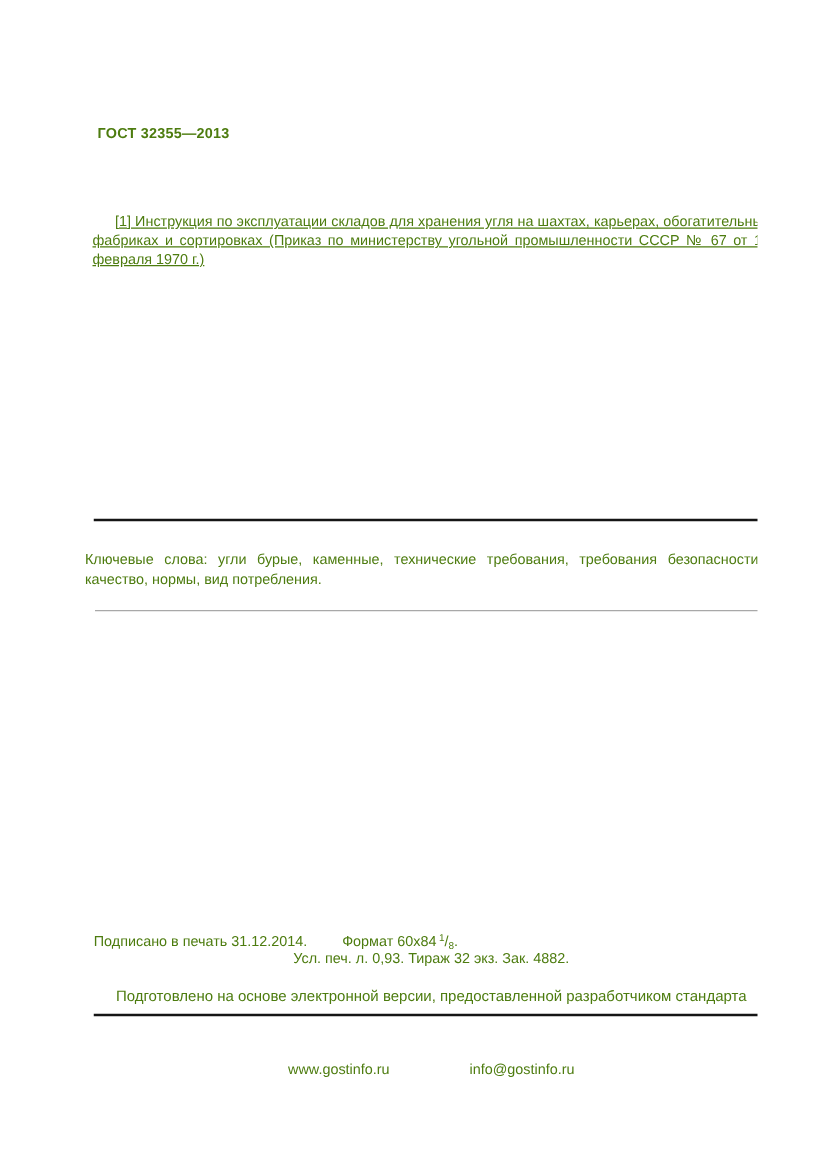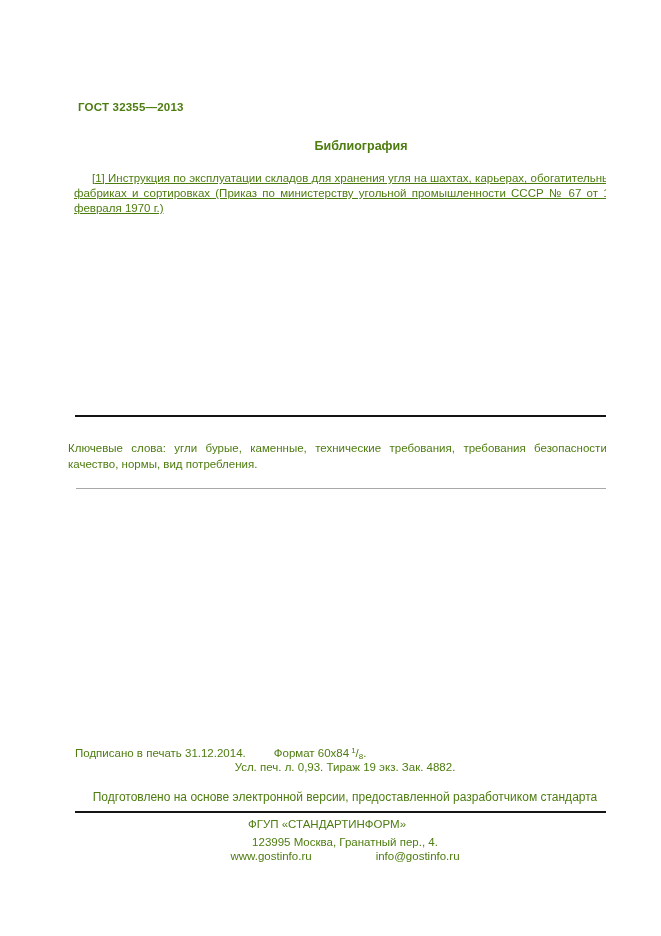"Библиография" div.abs { html: <div>Библиография</div> -> none }
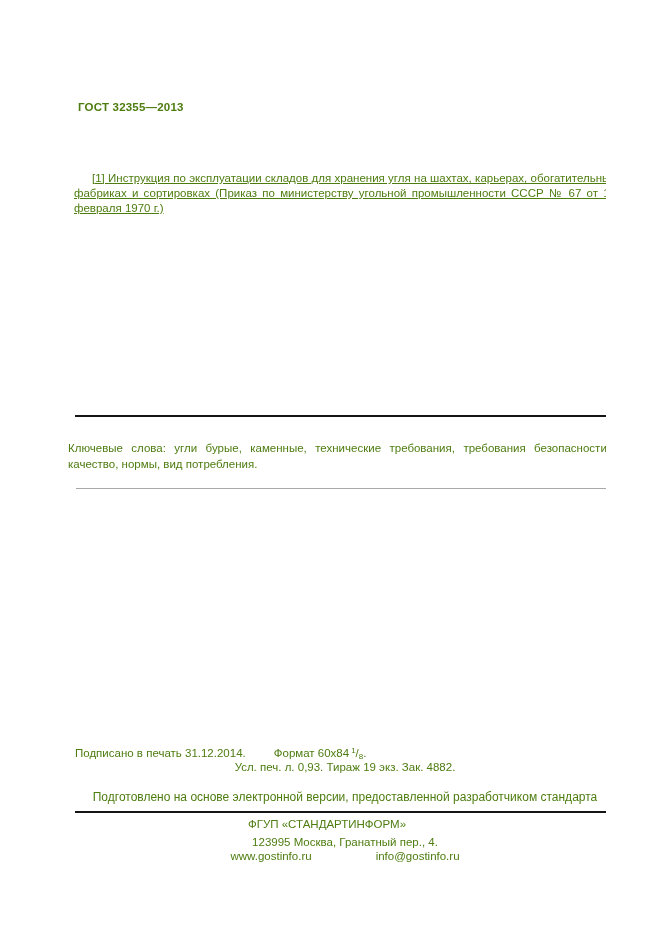"Усл. печ. л. 0,93. Тираж" div.abs { text: 19 -> 32 }
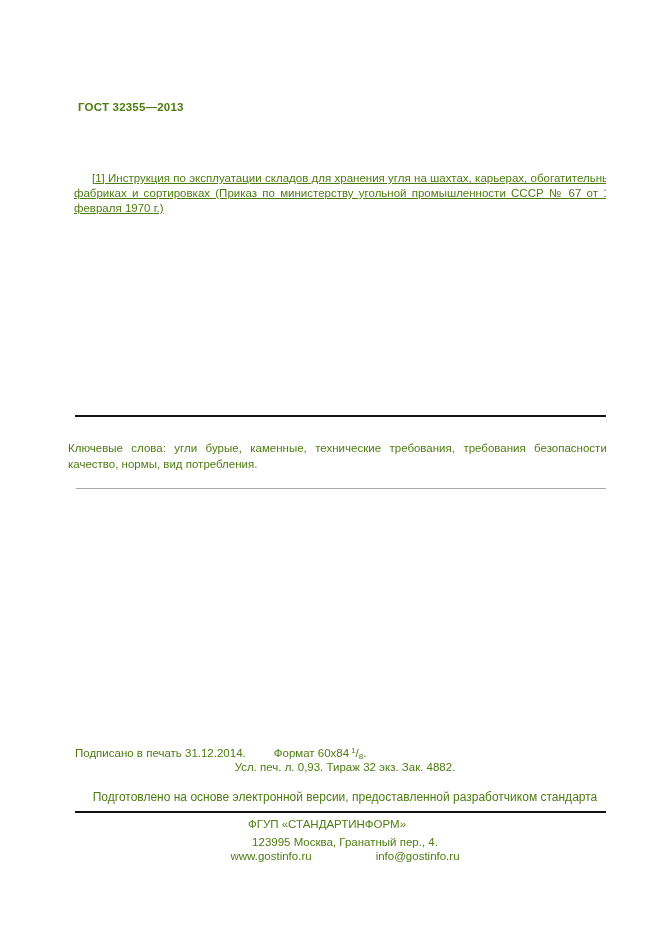"ФГУП «СТАНДАРТИНФОРМ»" div.abs { html: <div>ФГУП «СТАНДАРТИНФОРМ»</div> -> none }
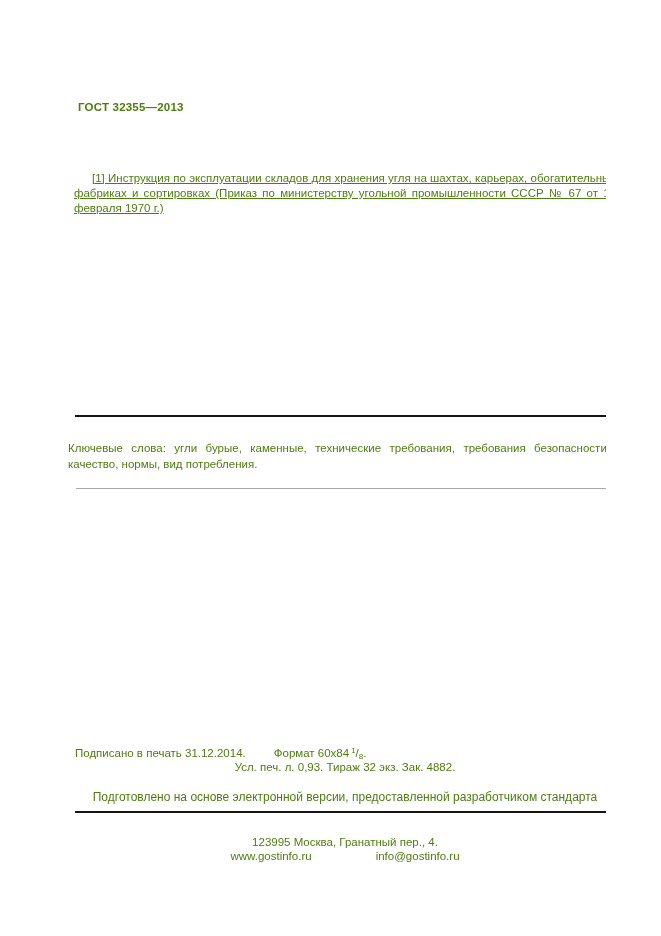"123995 Москва, Гранатный пер., 4." div.abs { html: <div>123995 Москва, Гранатный пер., 4.</div> -> none }
